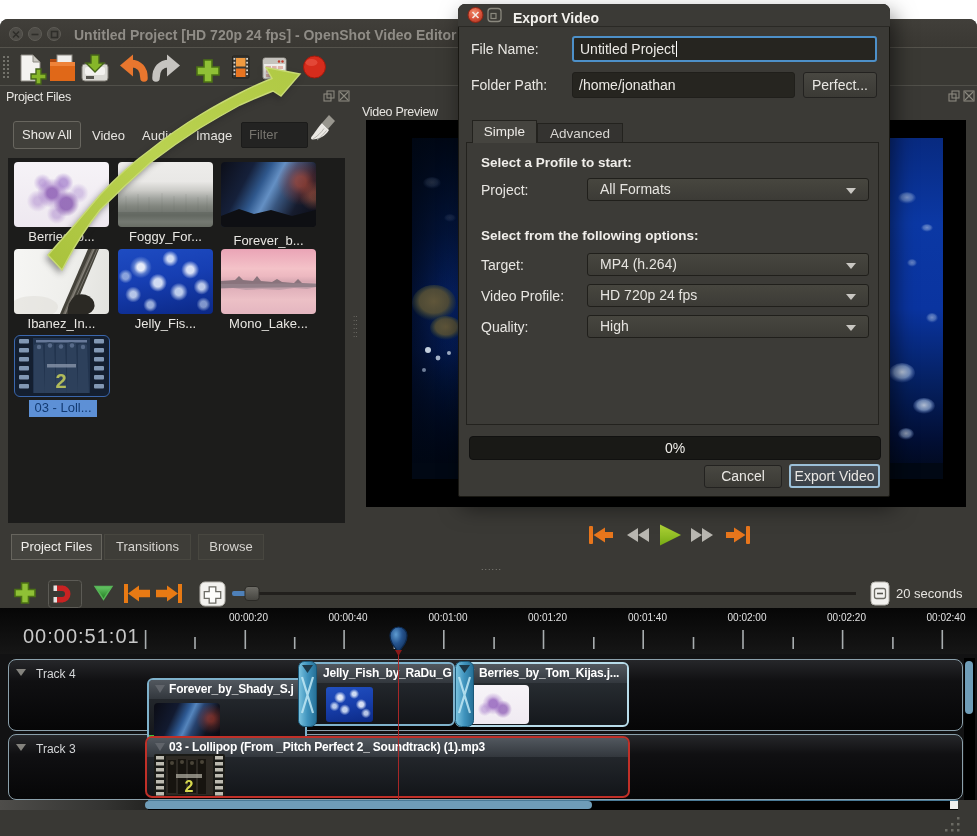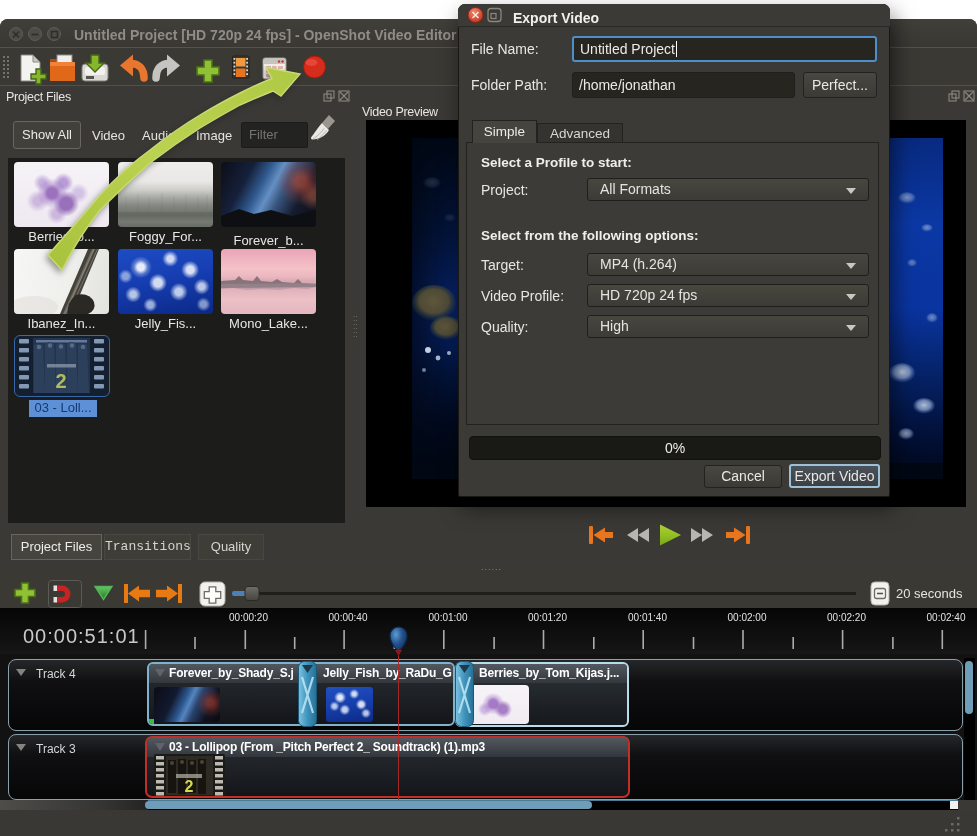"Transitions" div.btab { font-family: Liberation Mono, monospace -> none }
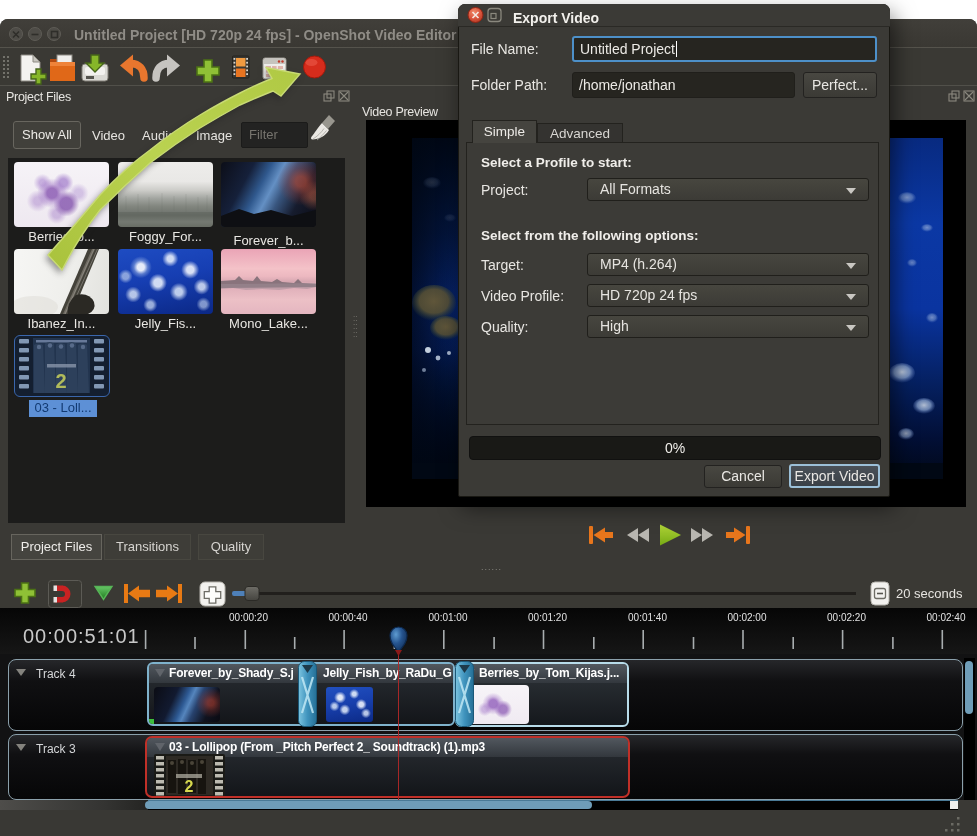"Quality" div.btab { text: Quality -> Browse }
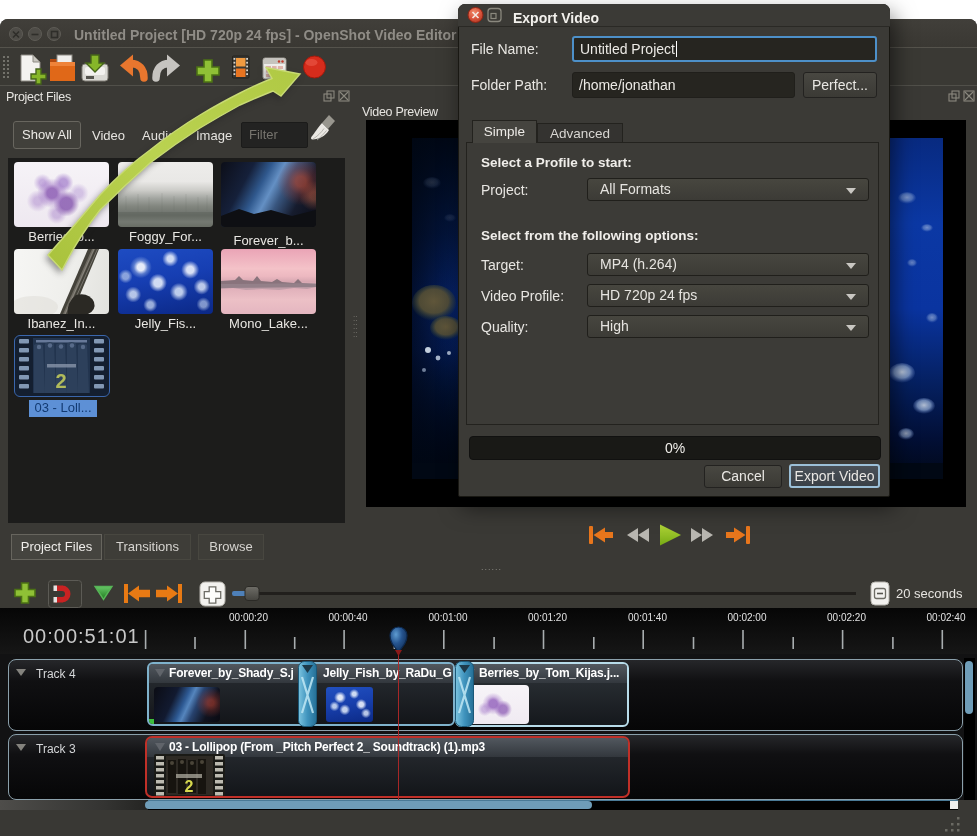"Forever_by_Shady_S.j" div.clip { top: 662px -> 678px }
